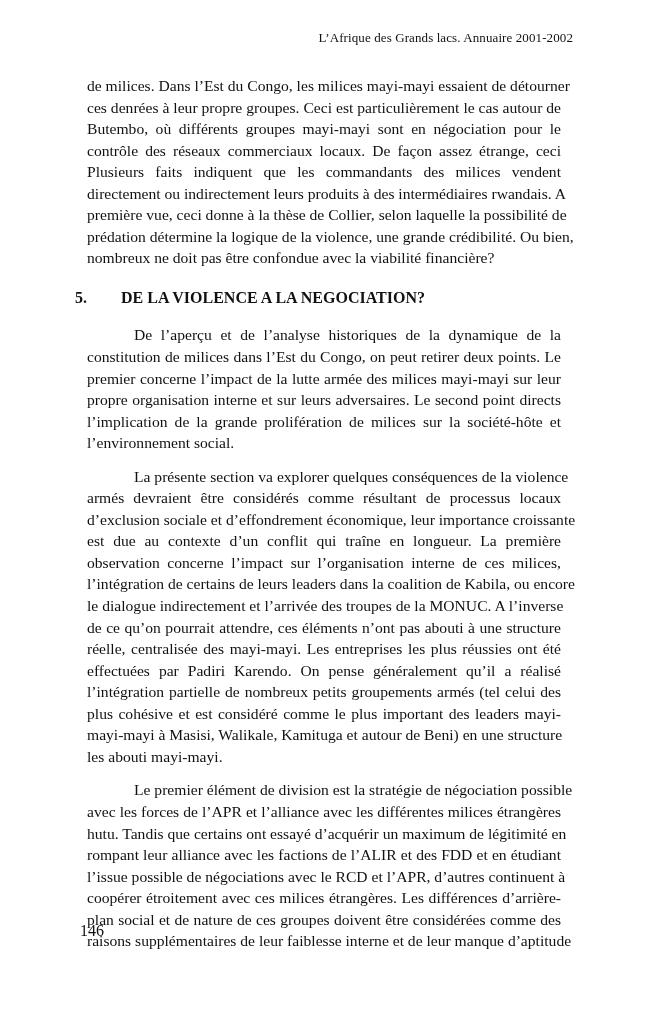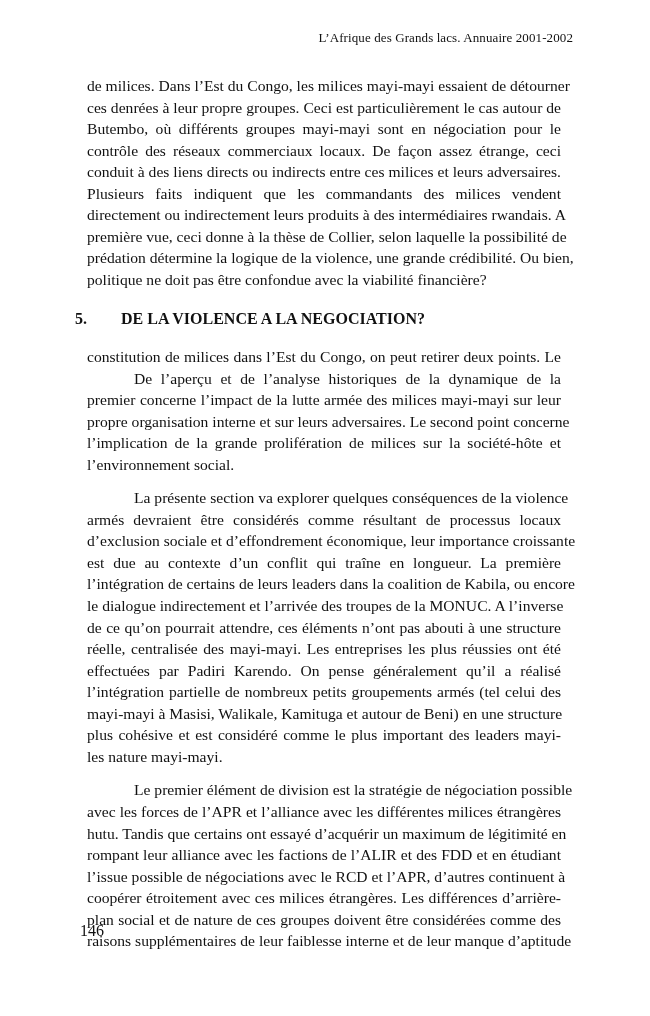"conduit à des liens directs" span.line { html: <span>conduit à des liens directs ou indirects entre ces milices et leurs adversaires.</span> -> none }
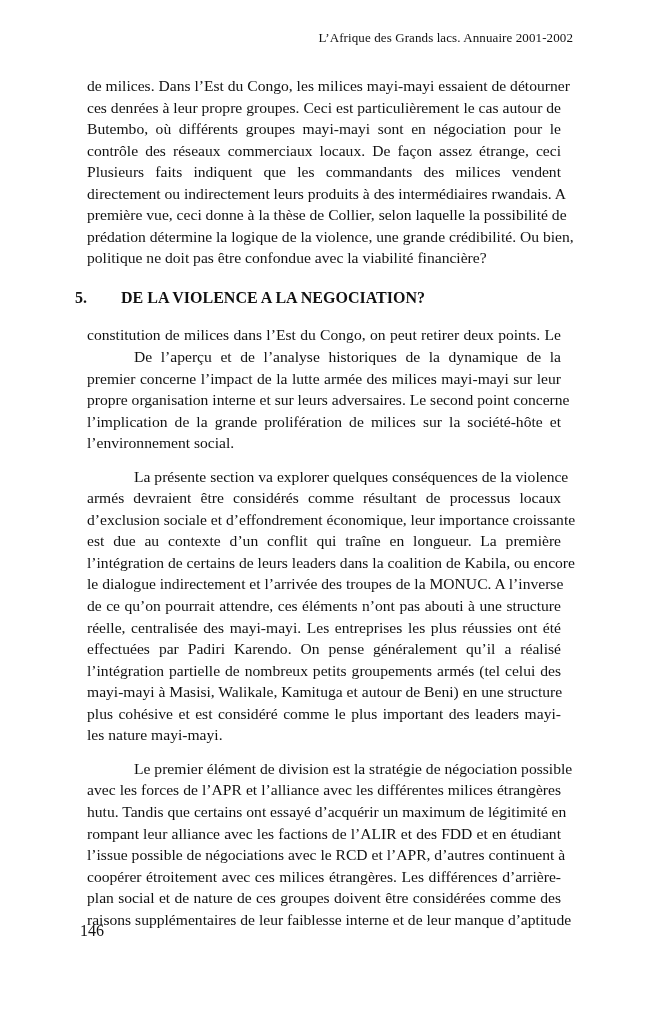"politique ne doit pas être" span.line { text: politique -> nombreux }
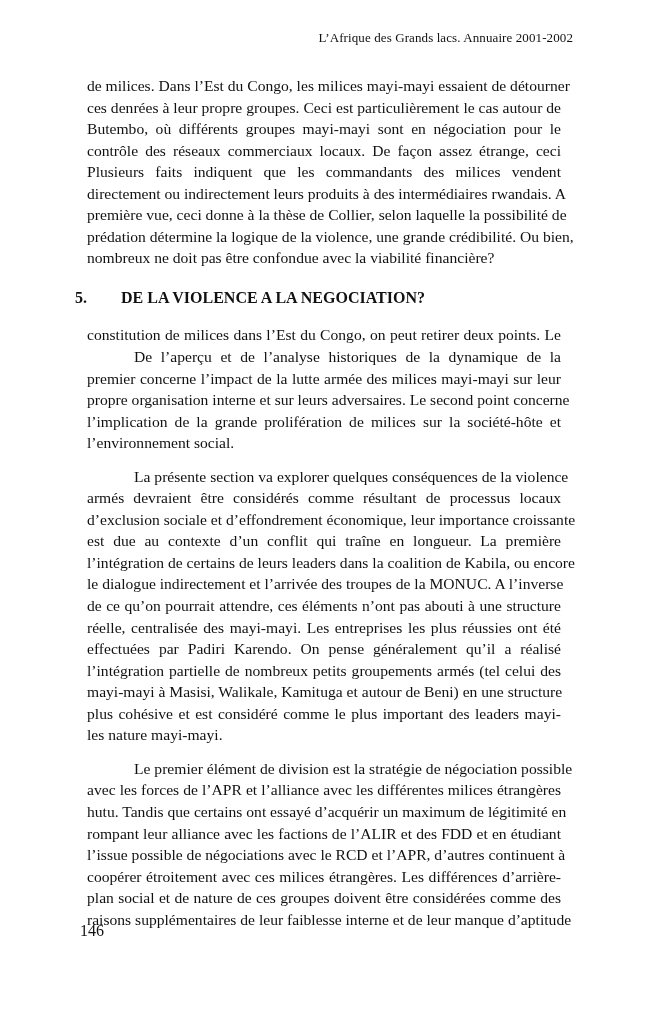"constitution de milices dans l’Est" span.line { order: before "De l’aperçu et de l’analyse" -> after "De l’aperçu et de l’analyse" }
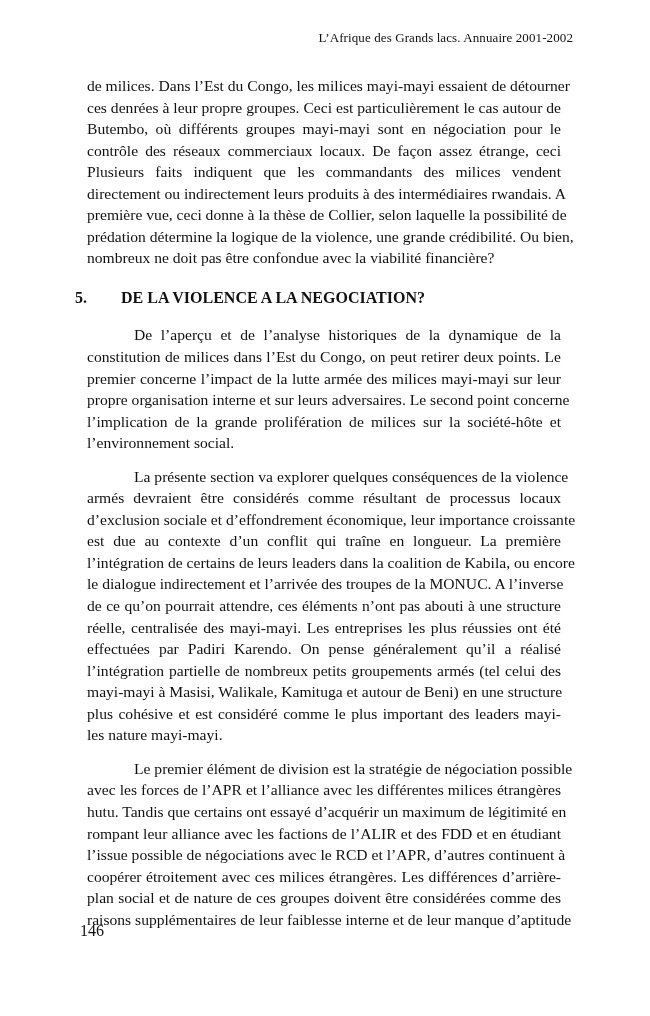"propre organisation interne et sur" span.line { text: concerne -> directs }
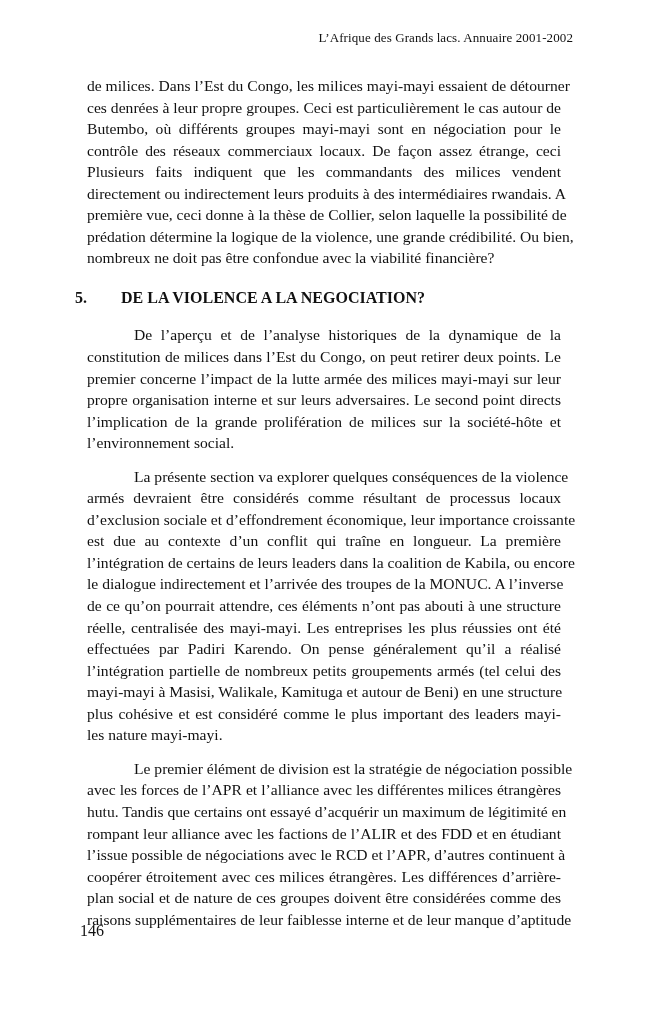"observation concerne l’impact sur" span.line { html: none -> <span>observation concerne l’impact sur l’organisation interne de ces milices,</span> }
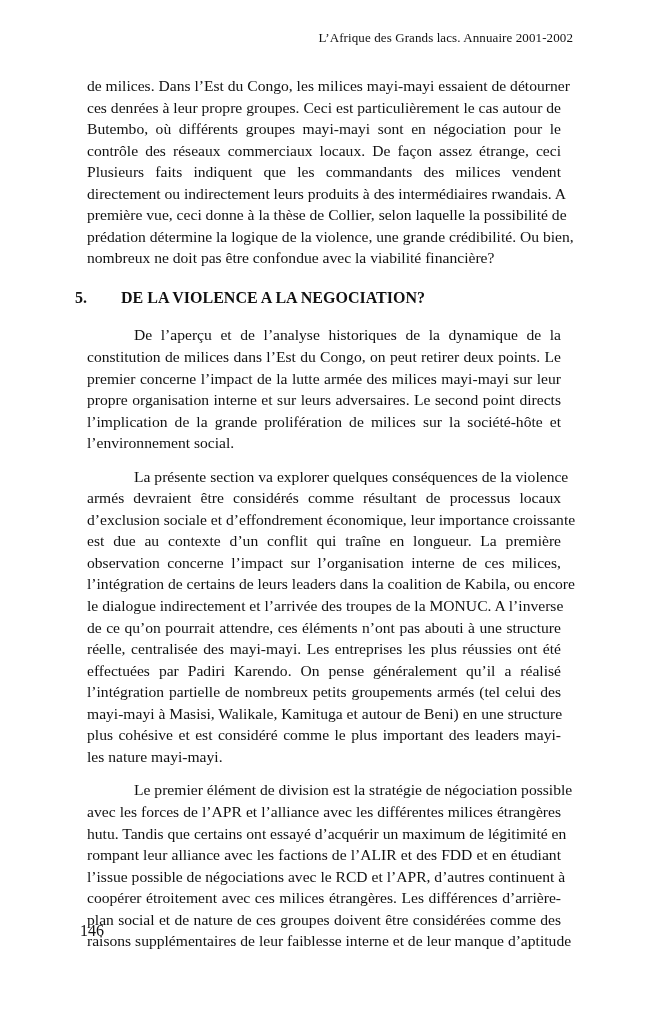"mayi-mayi à Masisi, Walikale, Kamituga" span.line { order: before "plus cohésive et est considéré" -> after "plus cohésive et est considéré" }
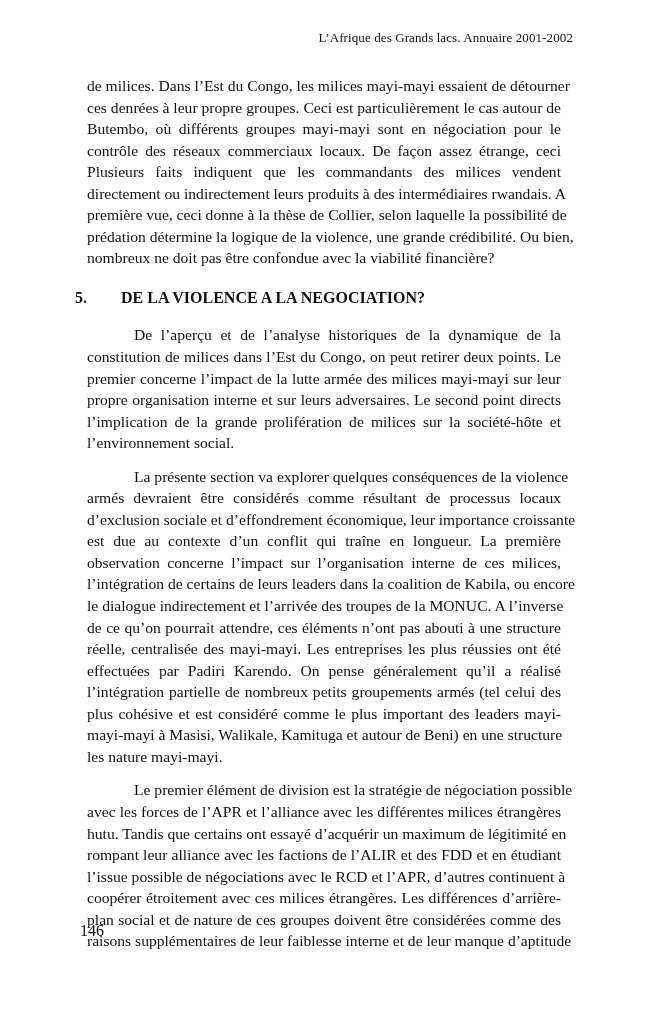"les nature mayi-mayi." span.line { text: nature -> abouti }
